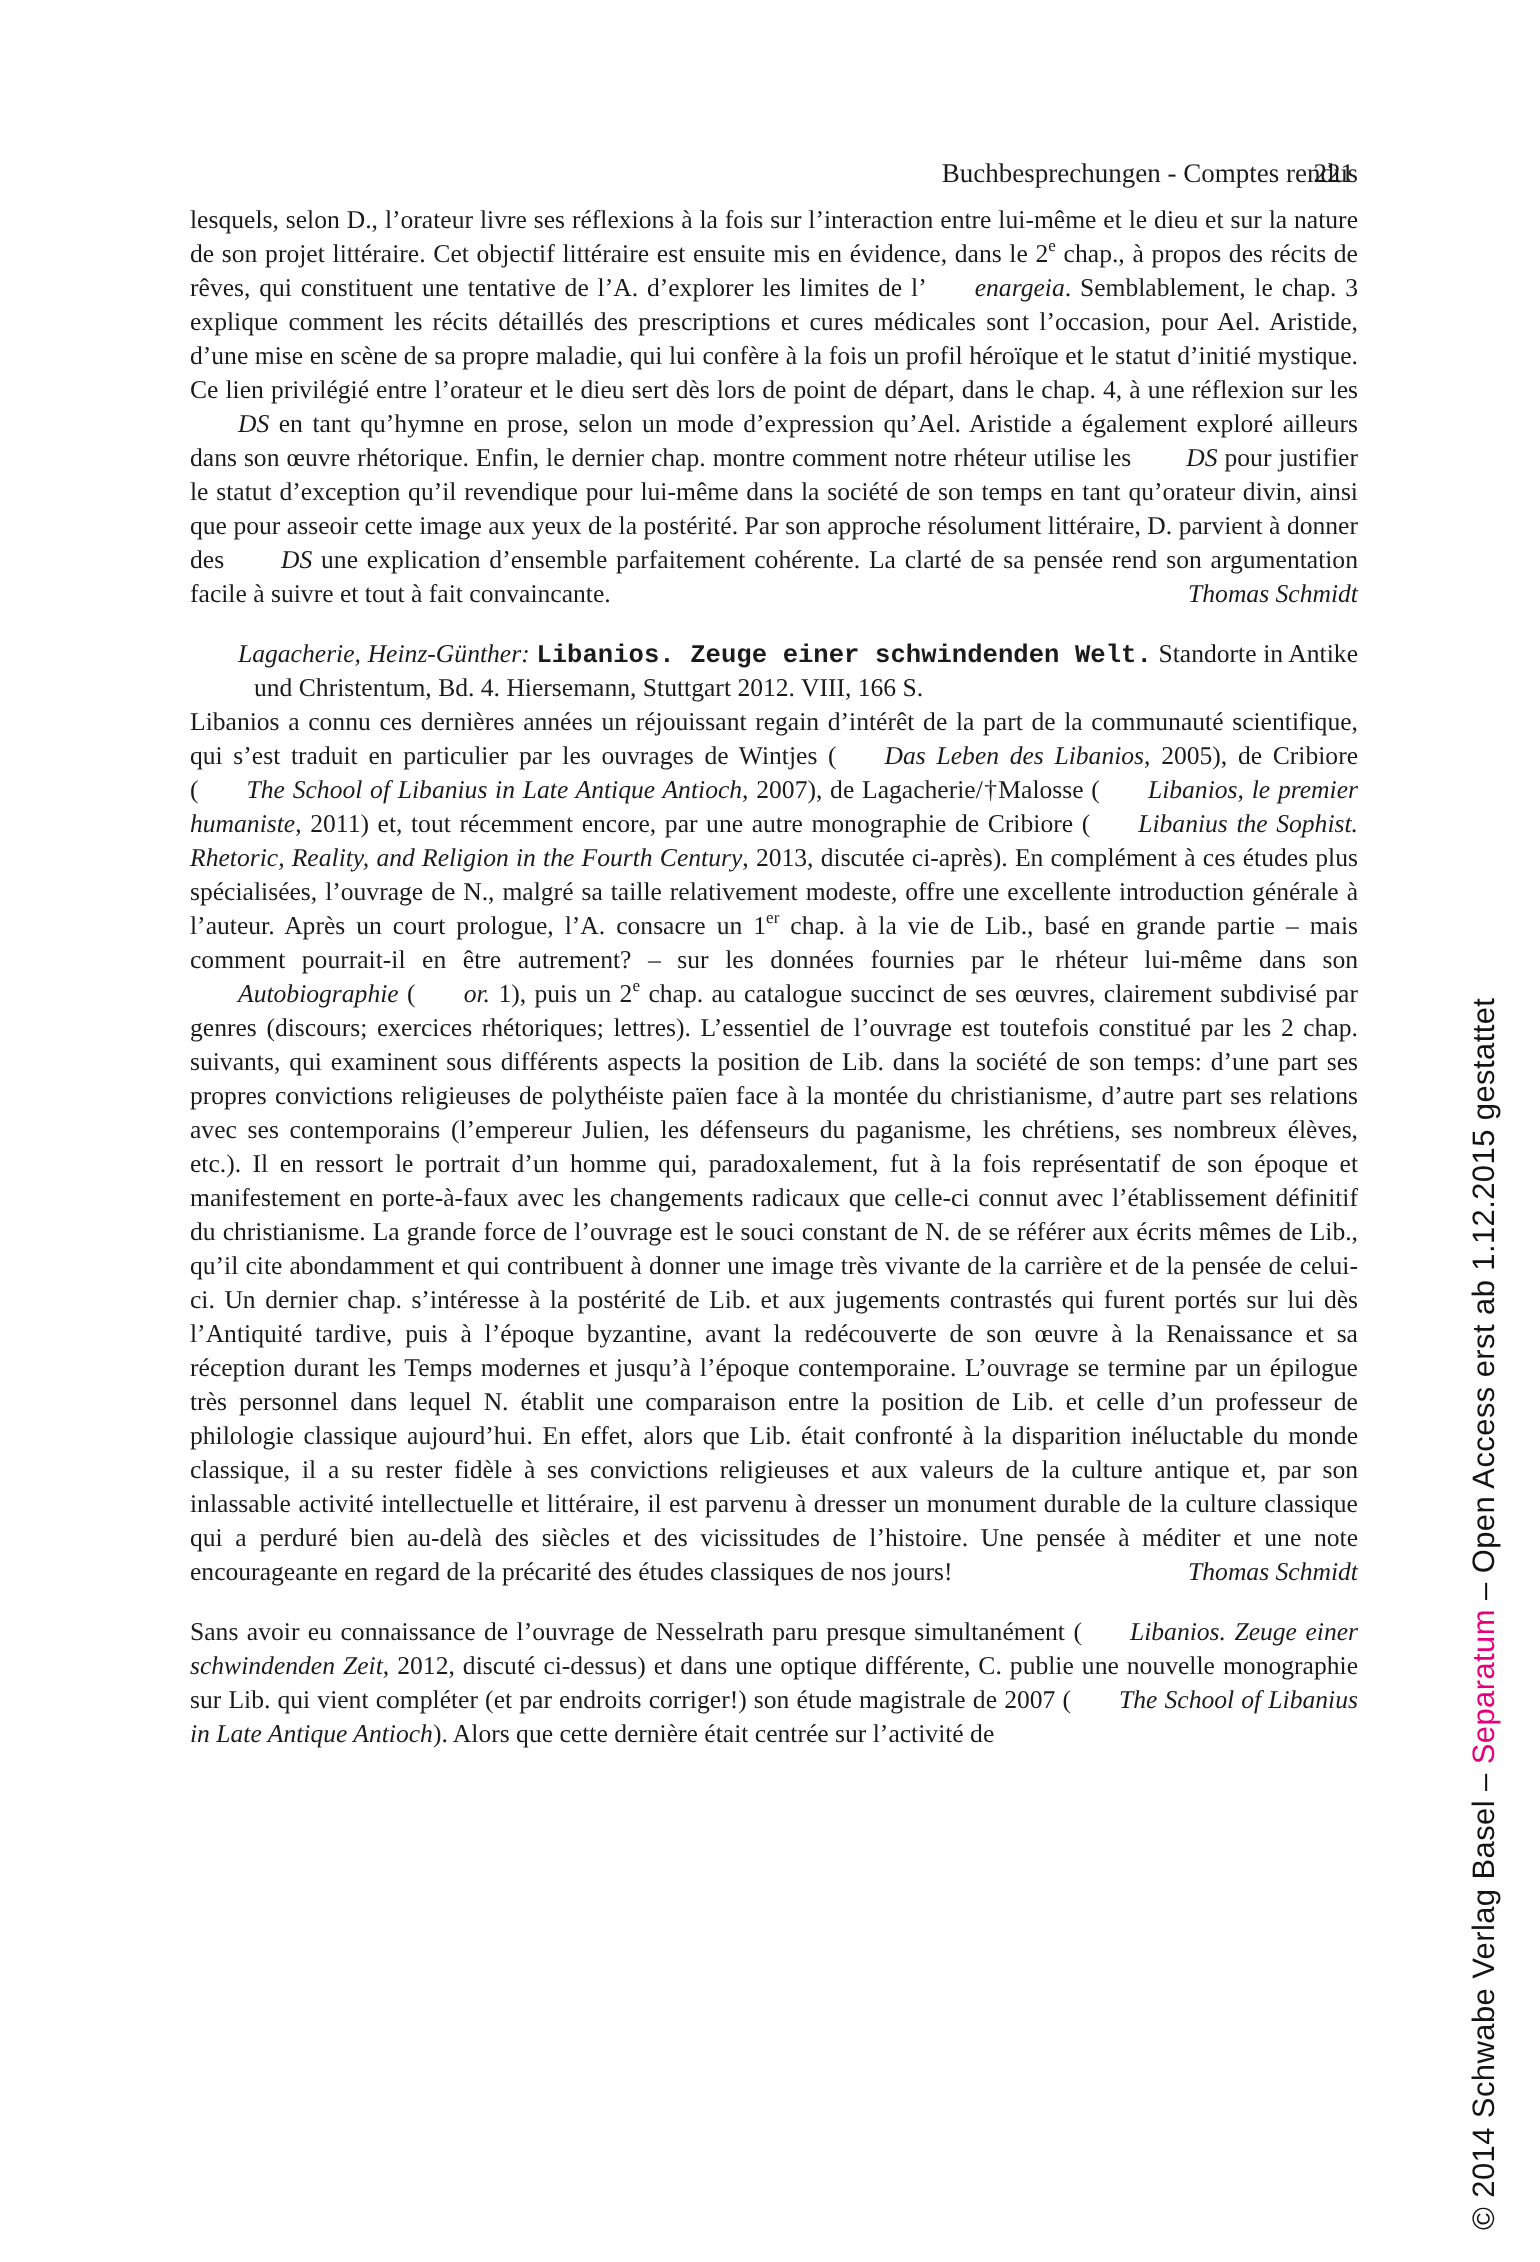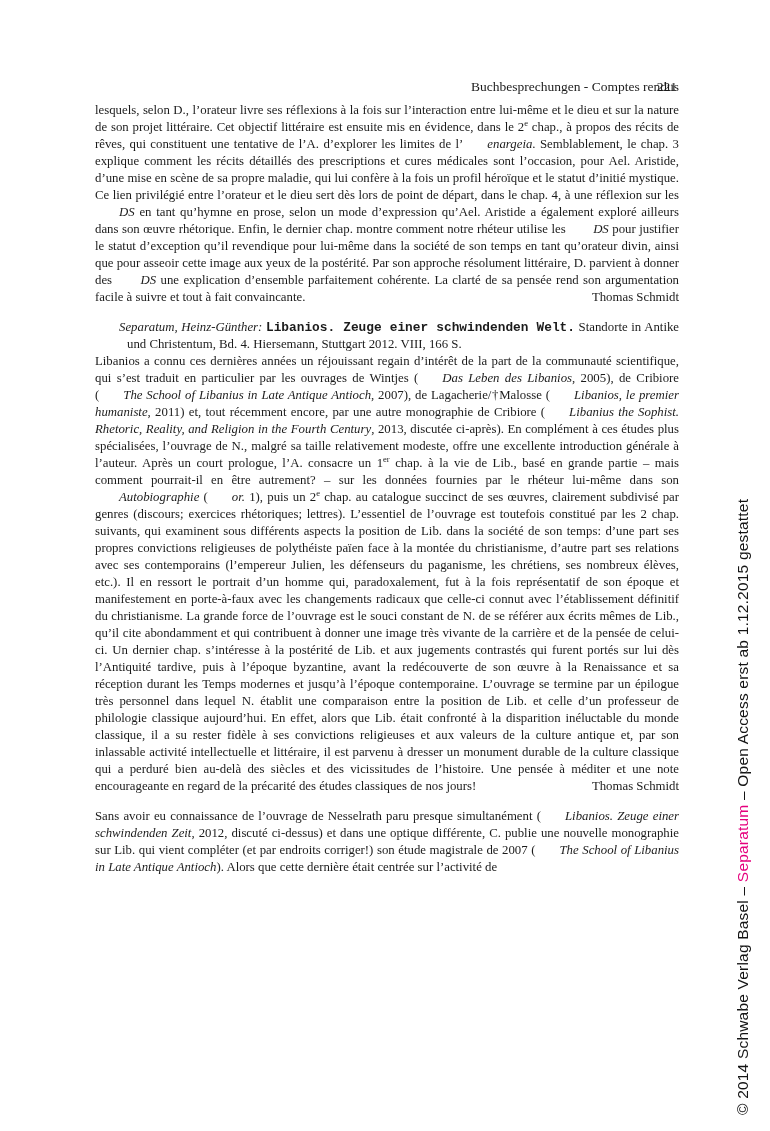"Thomas Schmidt" .signature { font-style: none -> italic }
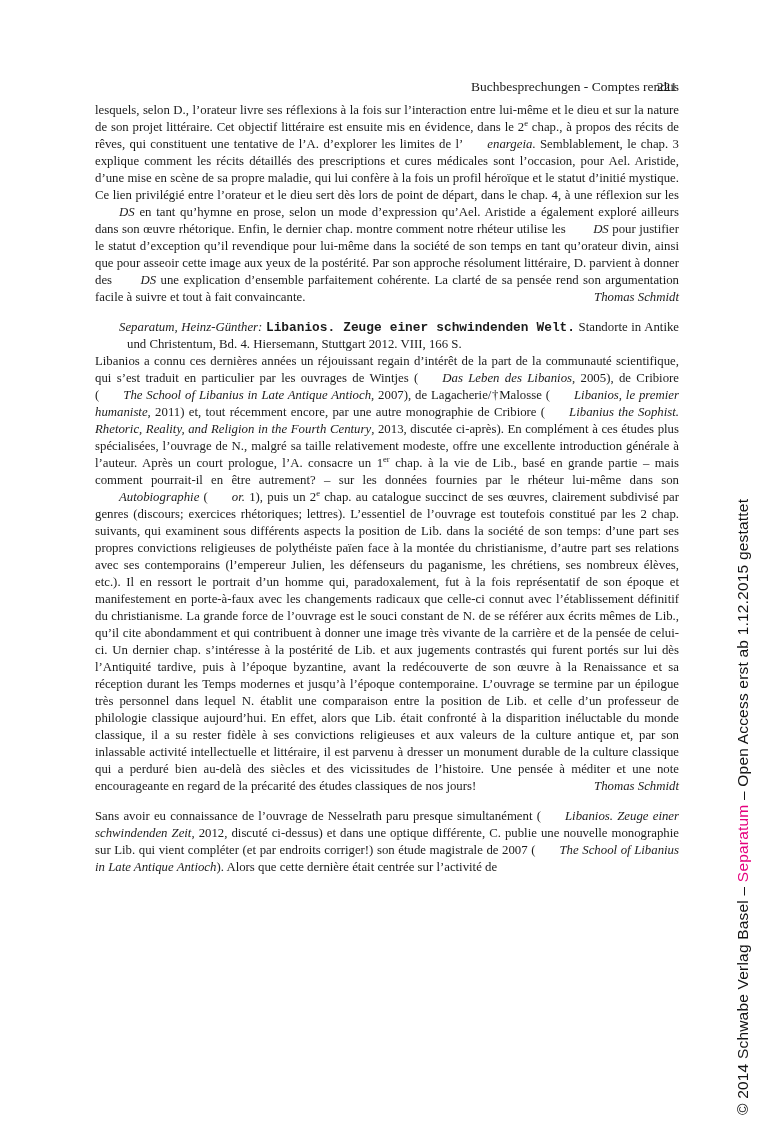"Separatum, Heinz-Günther:" span.it { text: Separatum -> Lagacherie }
